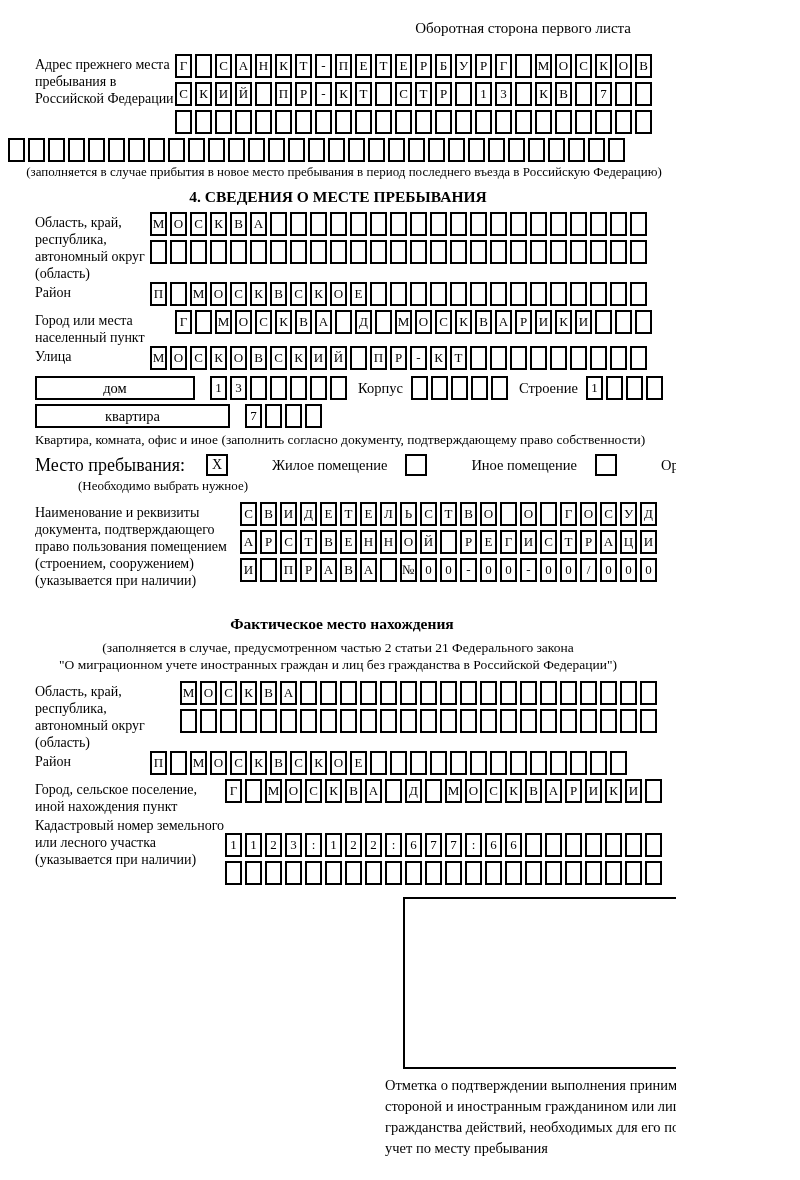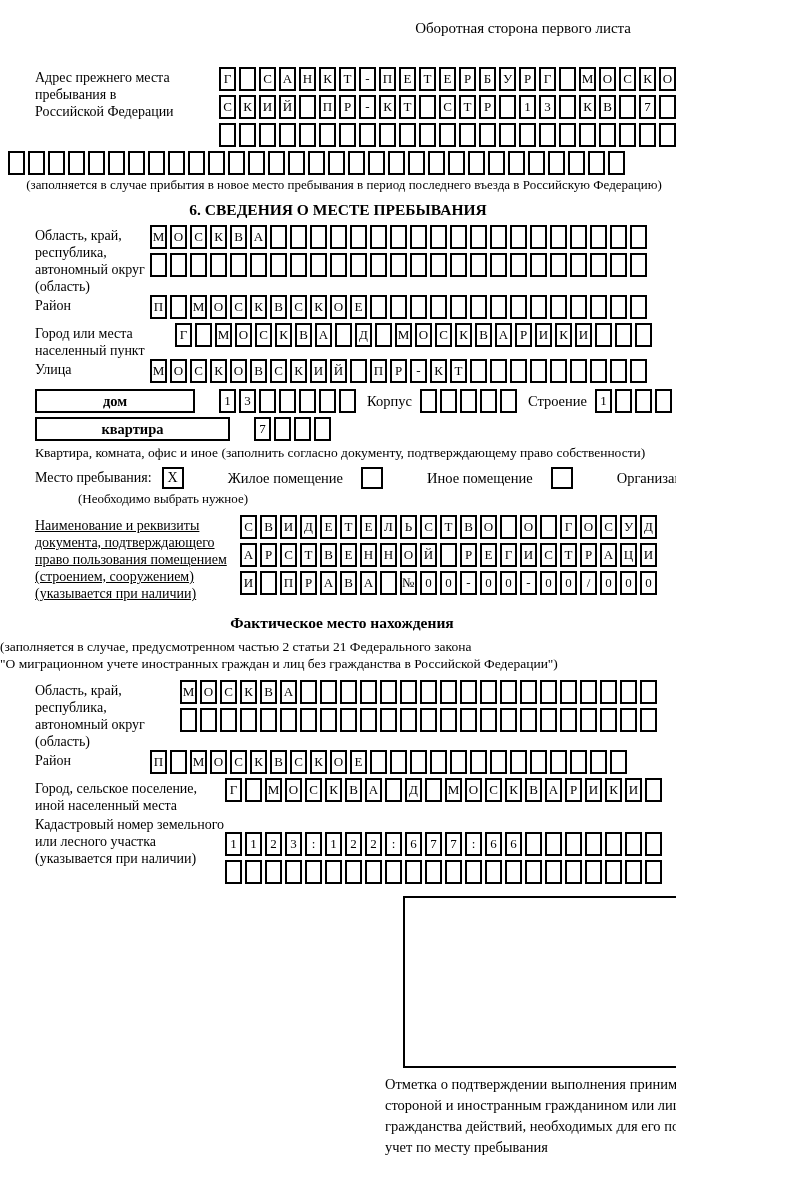"Адрес прежнего места пребывания в" .prev-block { gap: 44px -> none; margin-top: 30px -> 17px }
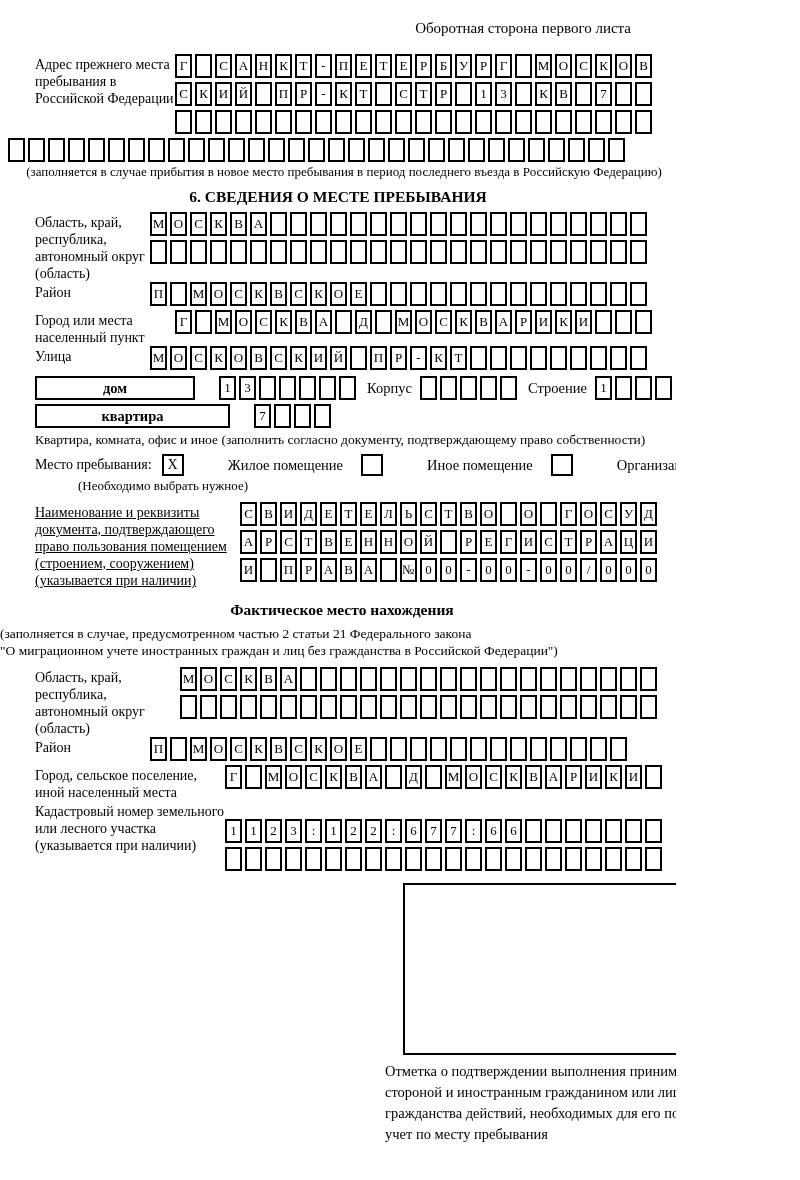"6. СВЕДЕНИЯ О МЕСТЕ ПРЕБЫВАНИЯ" div.sec-title { text: 6 -> 4 }
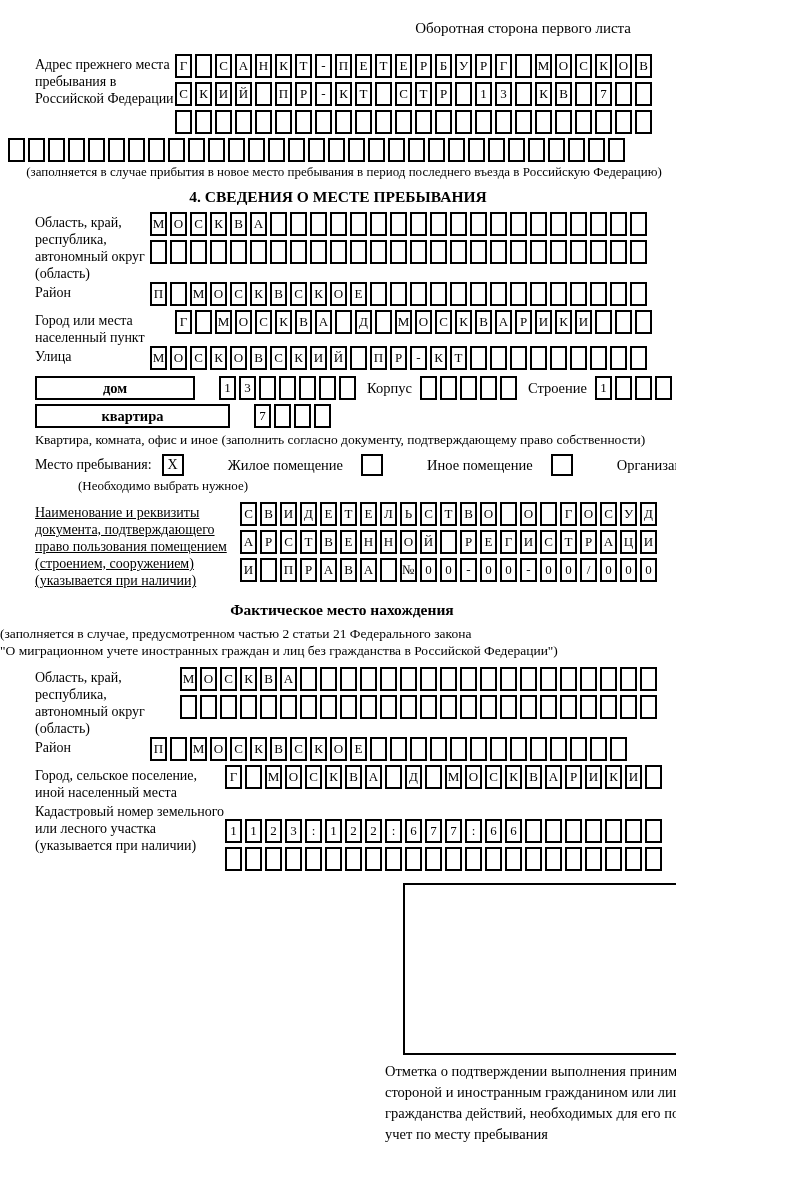"дом" .labelbox { font-weight: bold -> none; margin-right: 24px -> 15px }
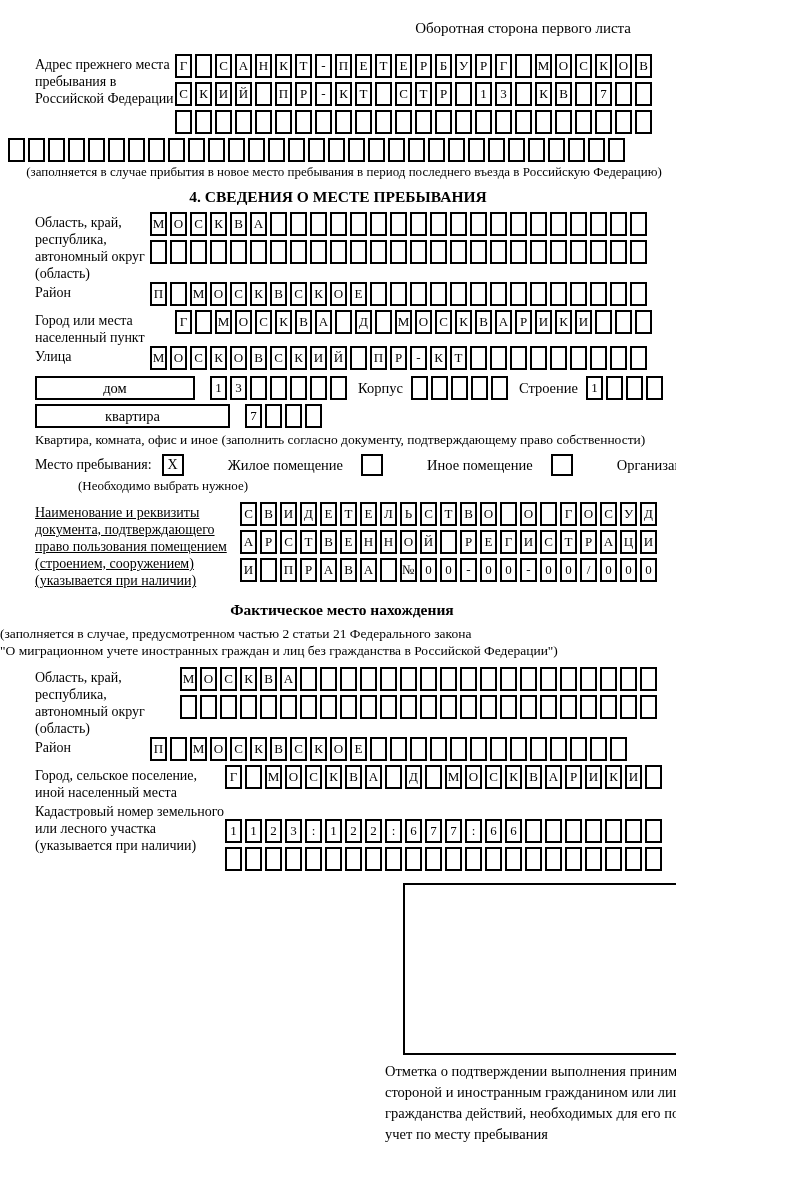"Место пребывания:" .stay-label { font-size: 14px -> 18px; margin-right: 10px -> 21px }
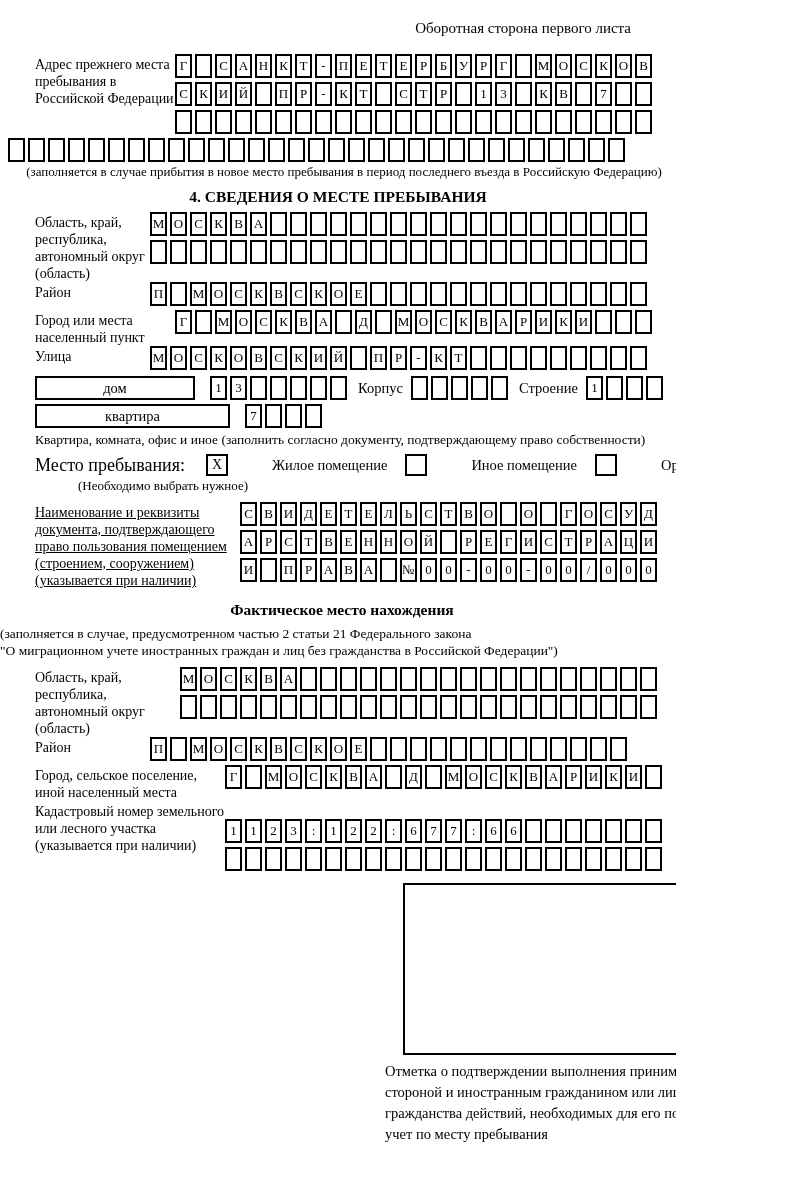"Наименование и реквизиты документа," .w205 { text-decoration: underline -> none }
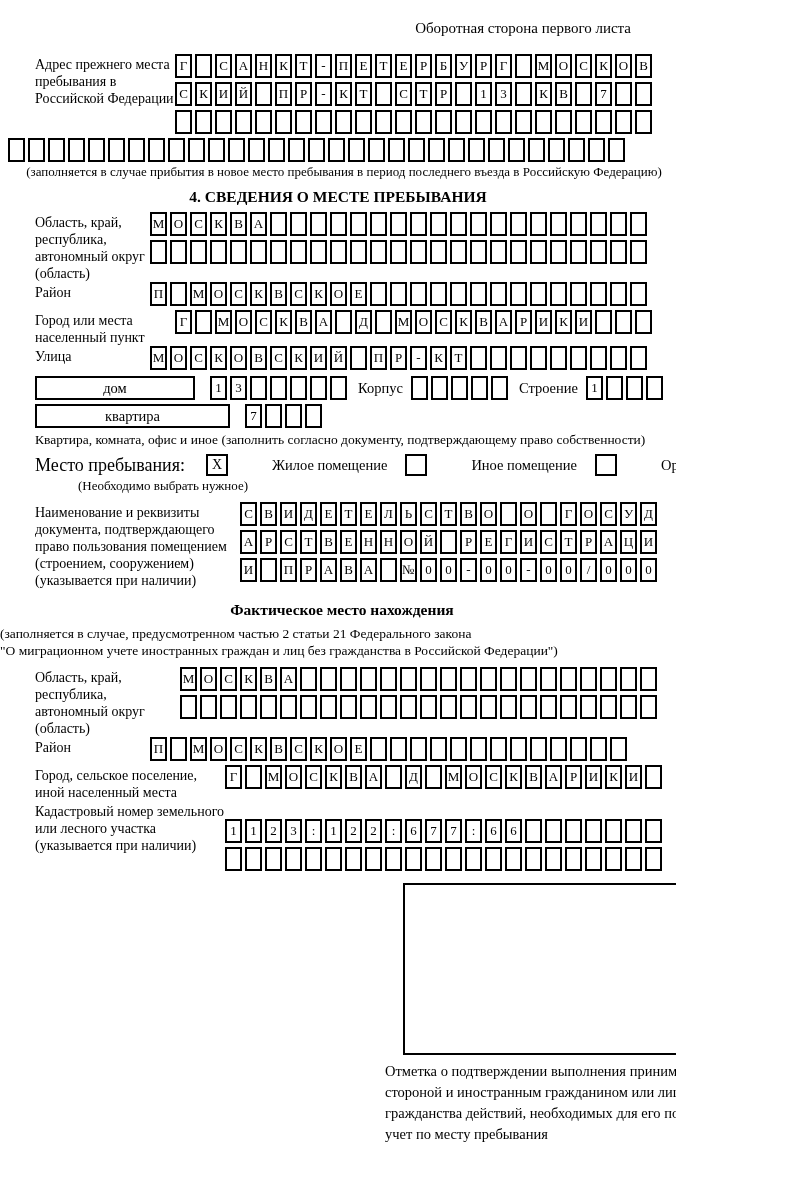"Фактическое место нахождения" .actual-title { margin: 12px 0 6px 0 -> 26px 0 6px 0 }
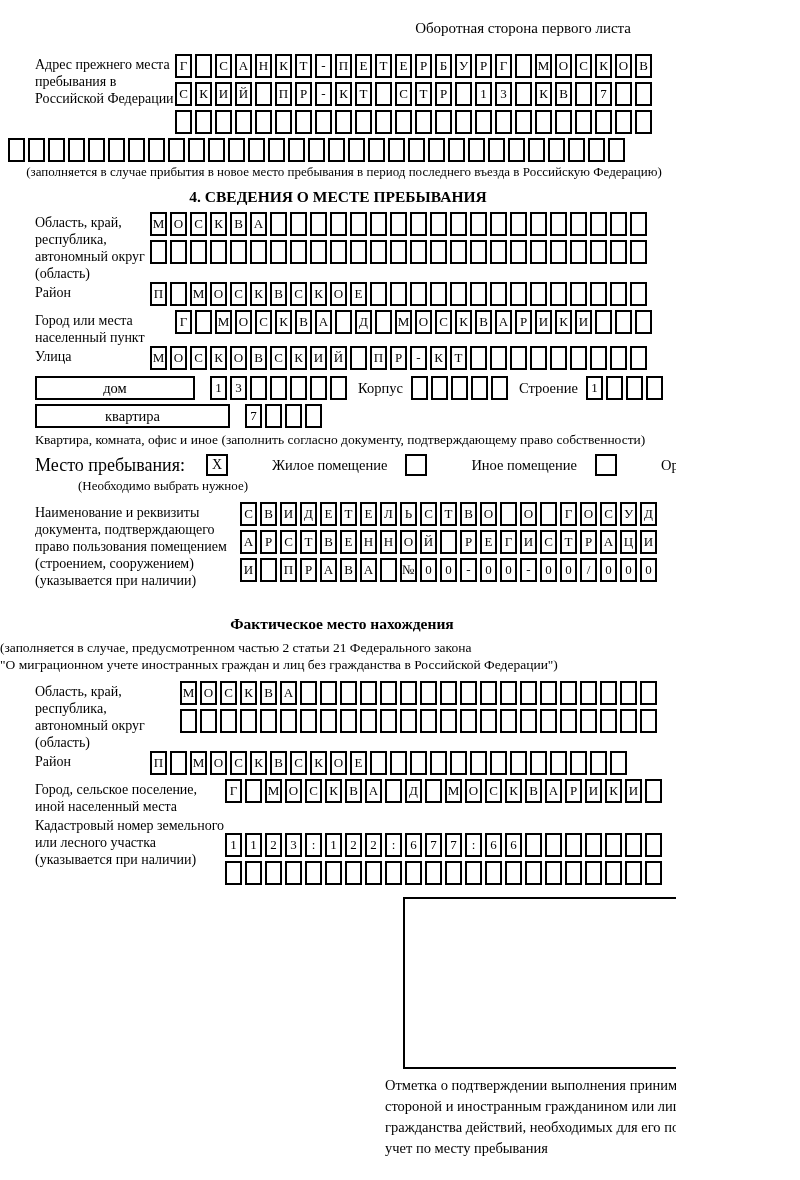"(заполняется в случае, предусмотренном" .actual-note { text-align: none -> center }
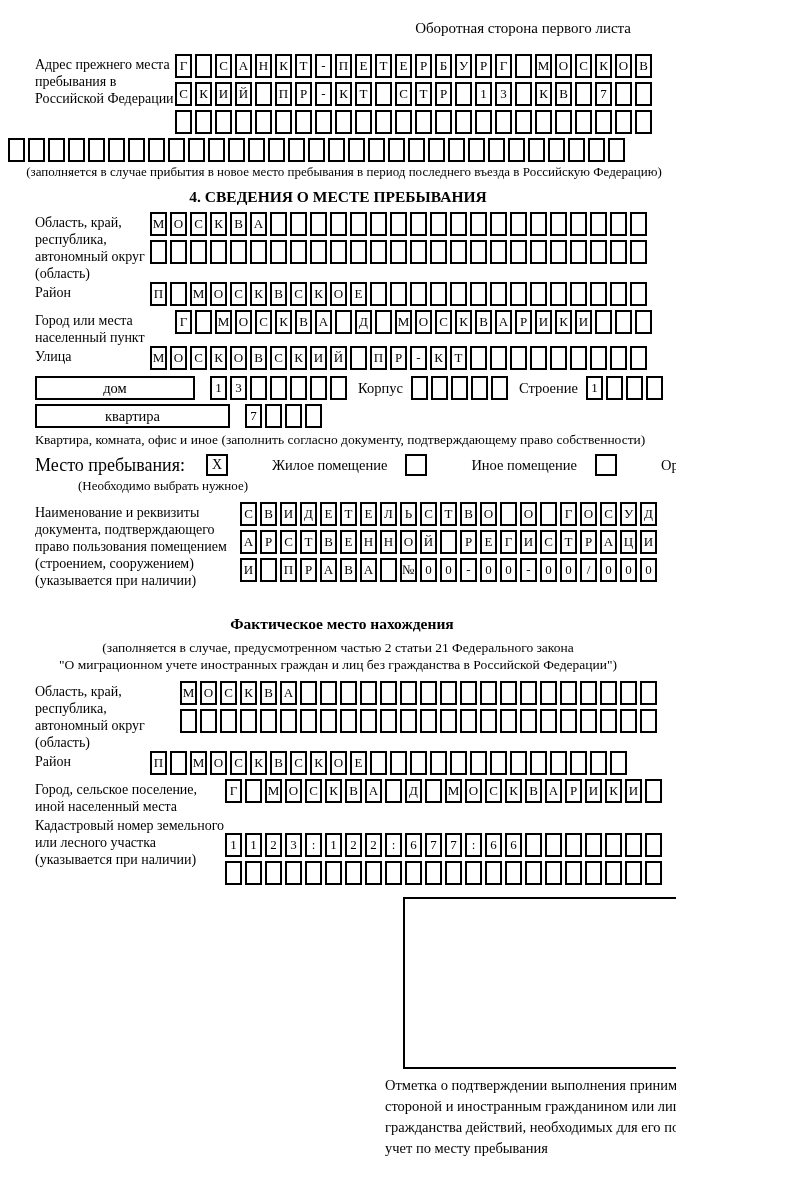"Город, сельское поселение, иной" div.flabel { text: населенный места -> нахождения пункт }
